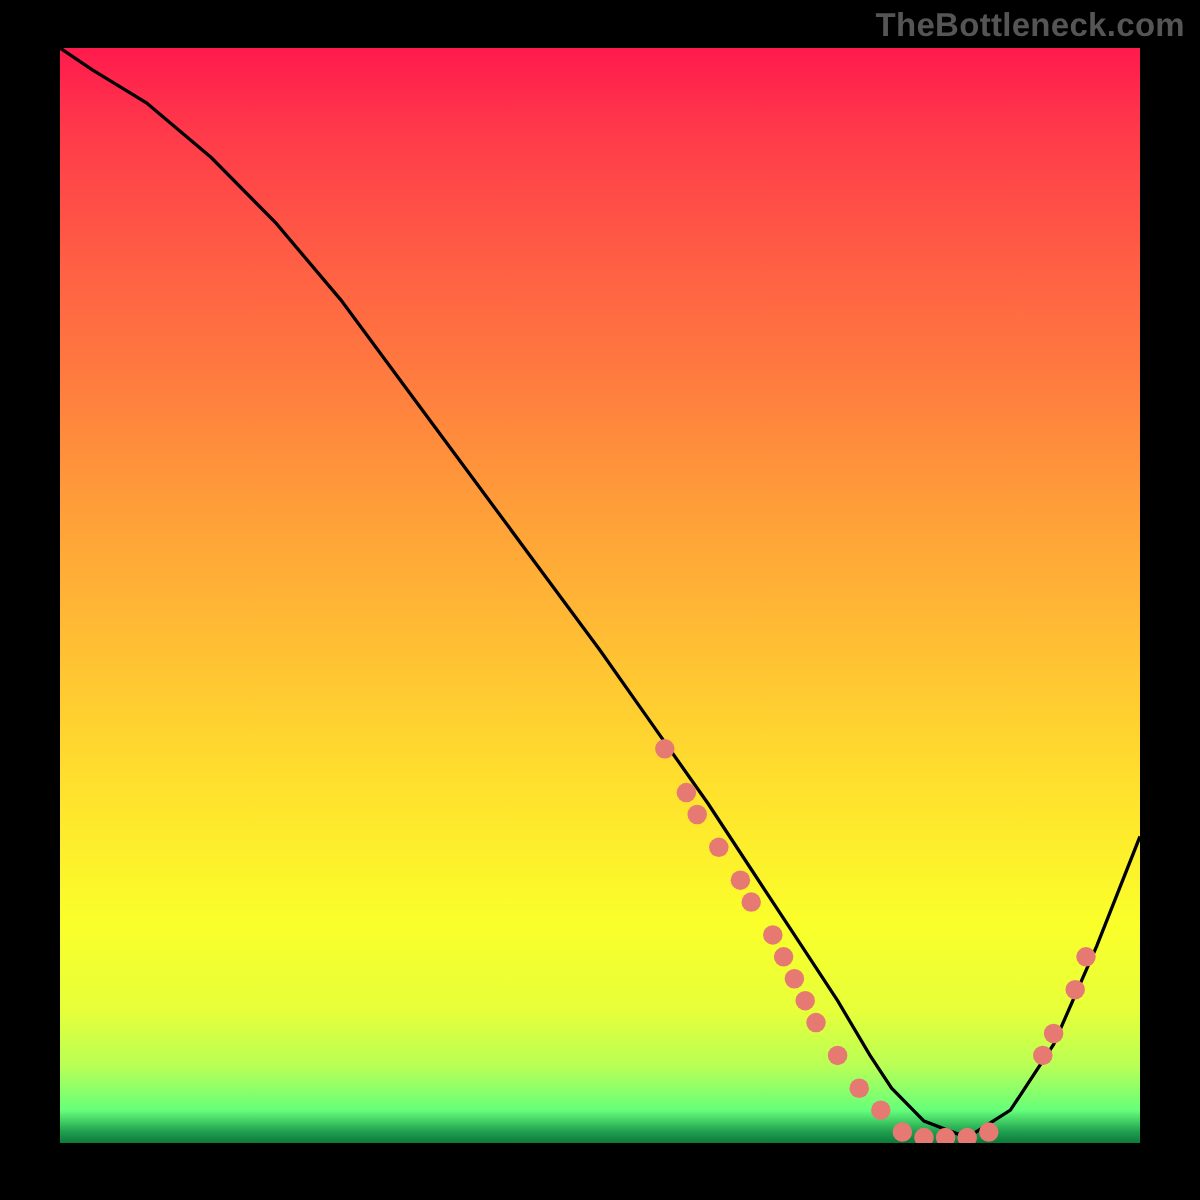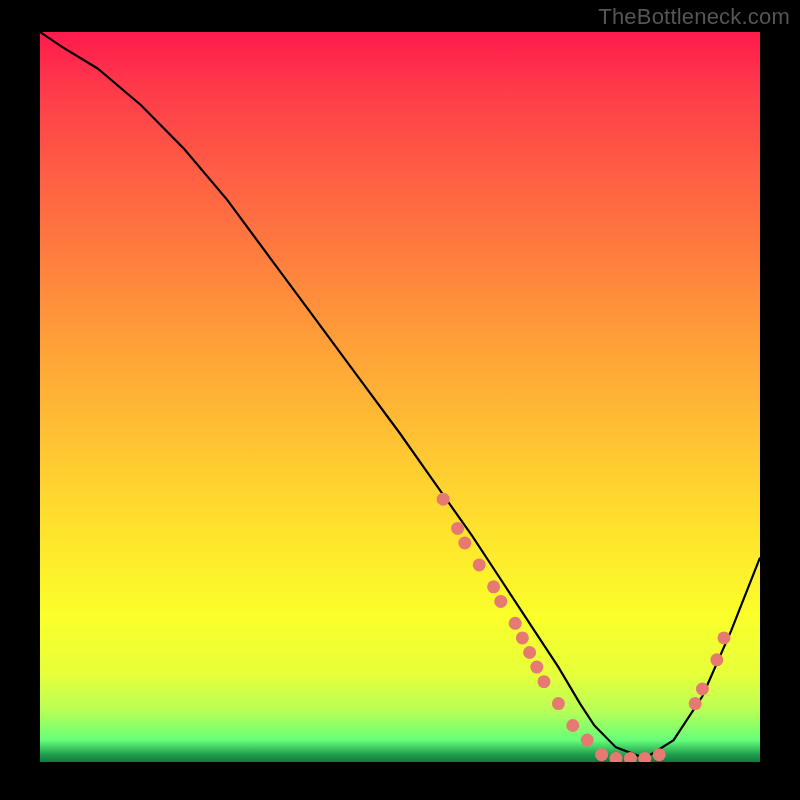"TheBottleneck.com" .attribution { font-weight: normal -> bold }
